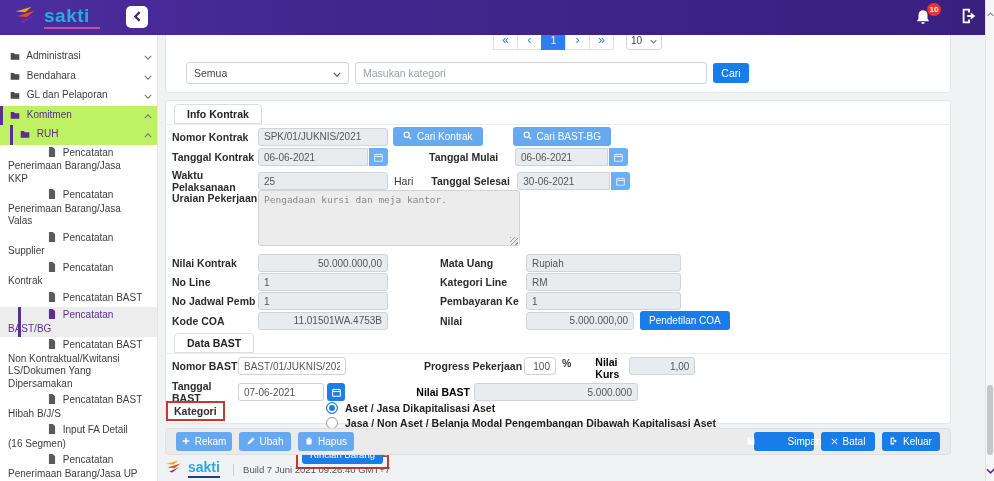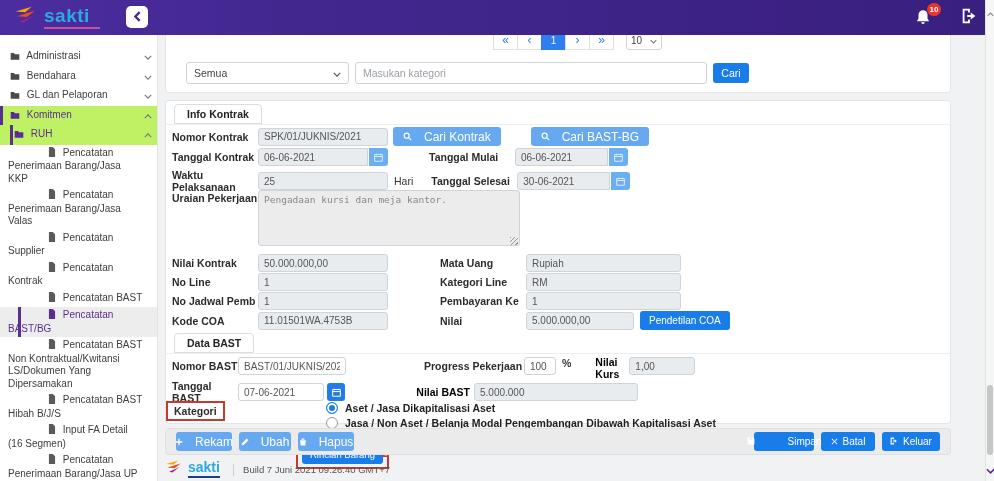"RUH" .s-item.lvl1 { padding-left: 14px -> 20px }
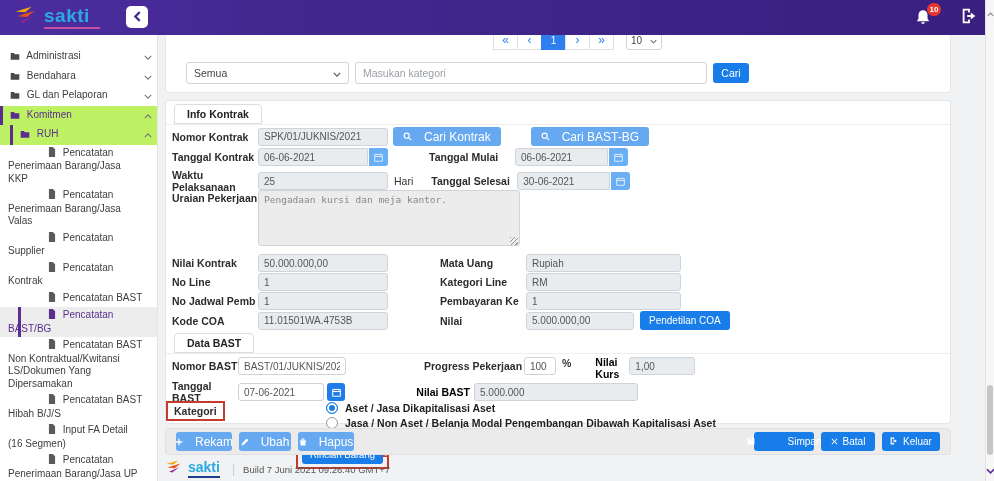"Cari Kontrak" .btn-lblue { font-size: 12px -> 10px; gap: 12px -> 5px }
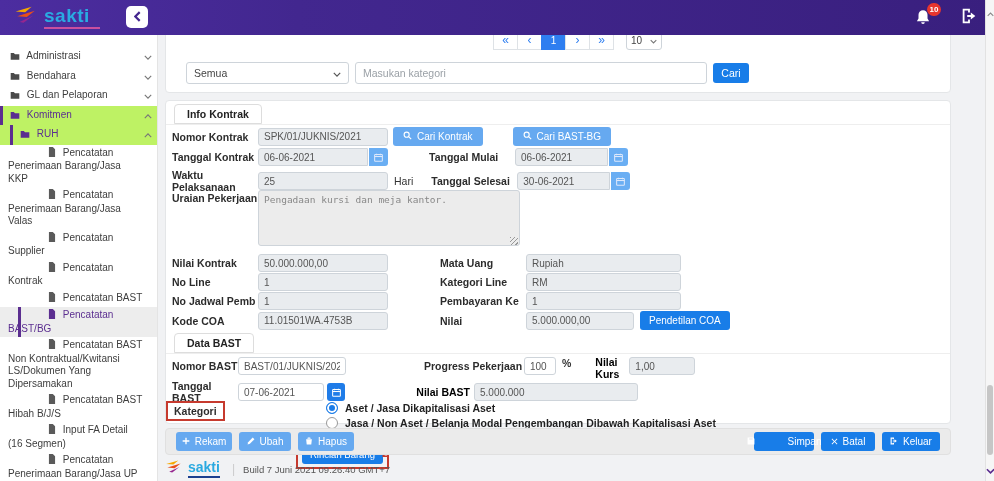"50.000.000,00" .inp.ra { text-align: none -> right }
